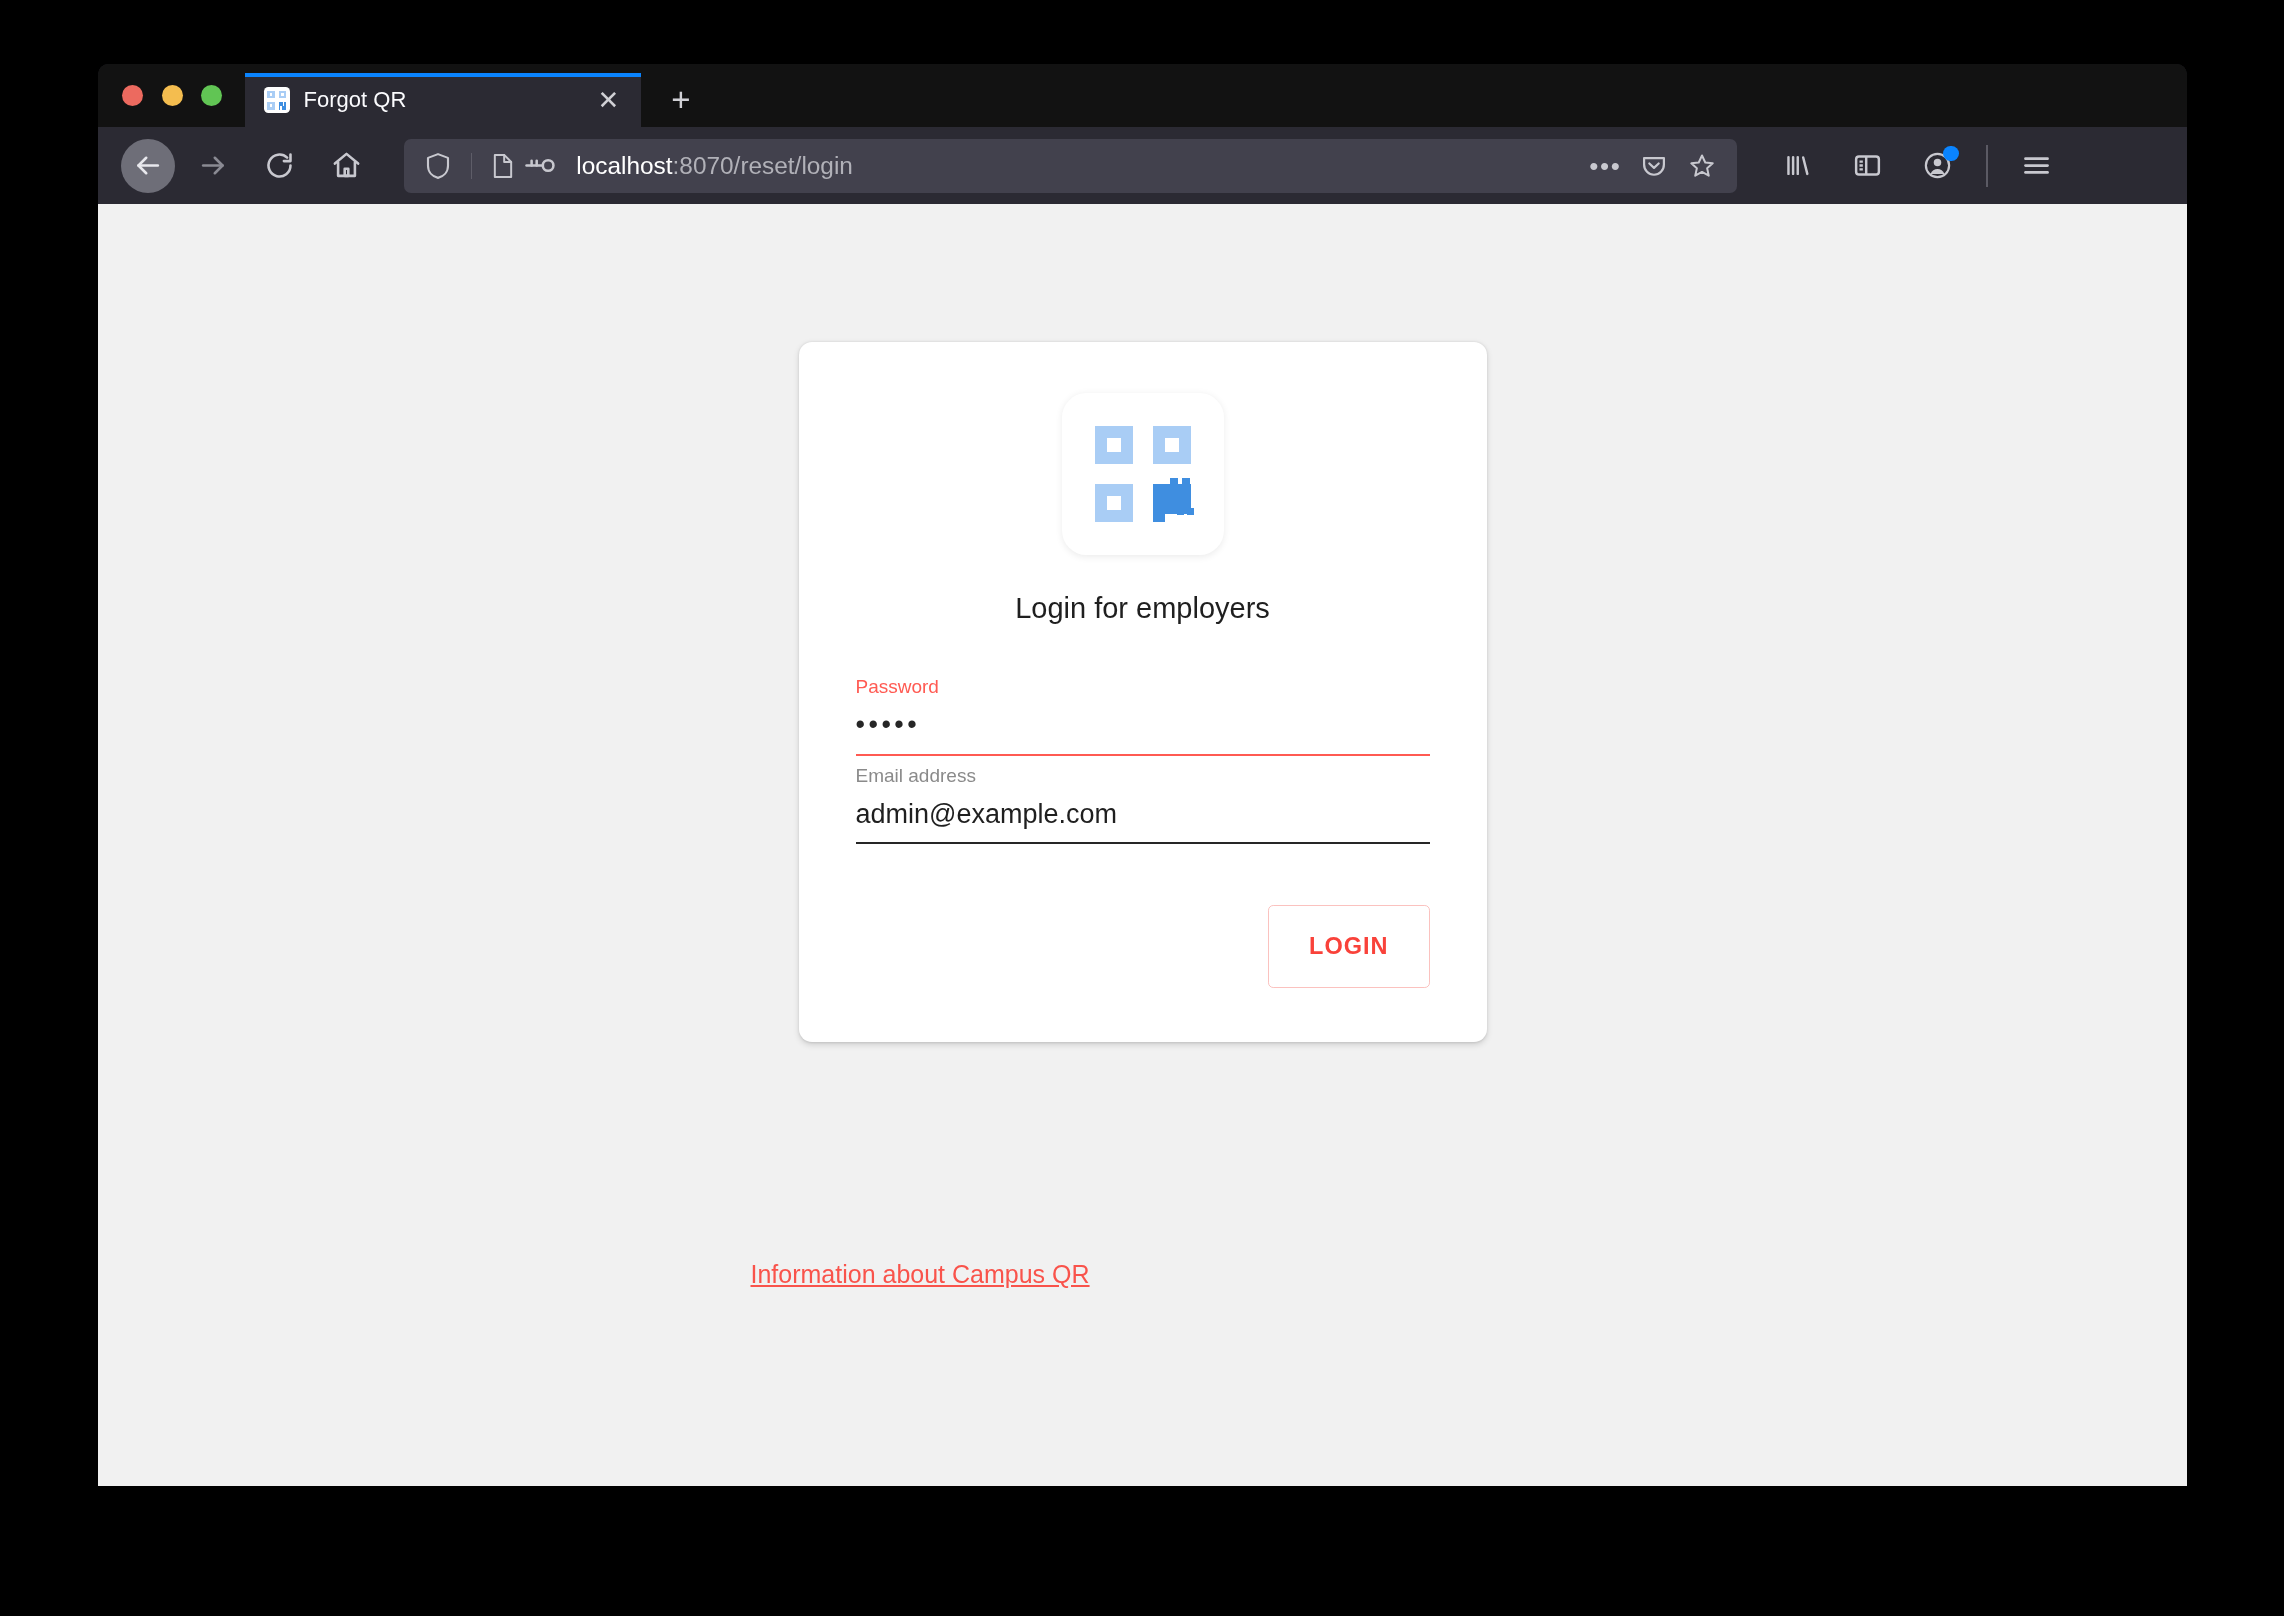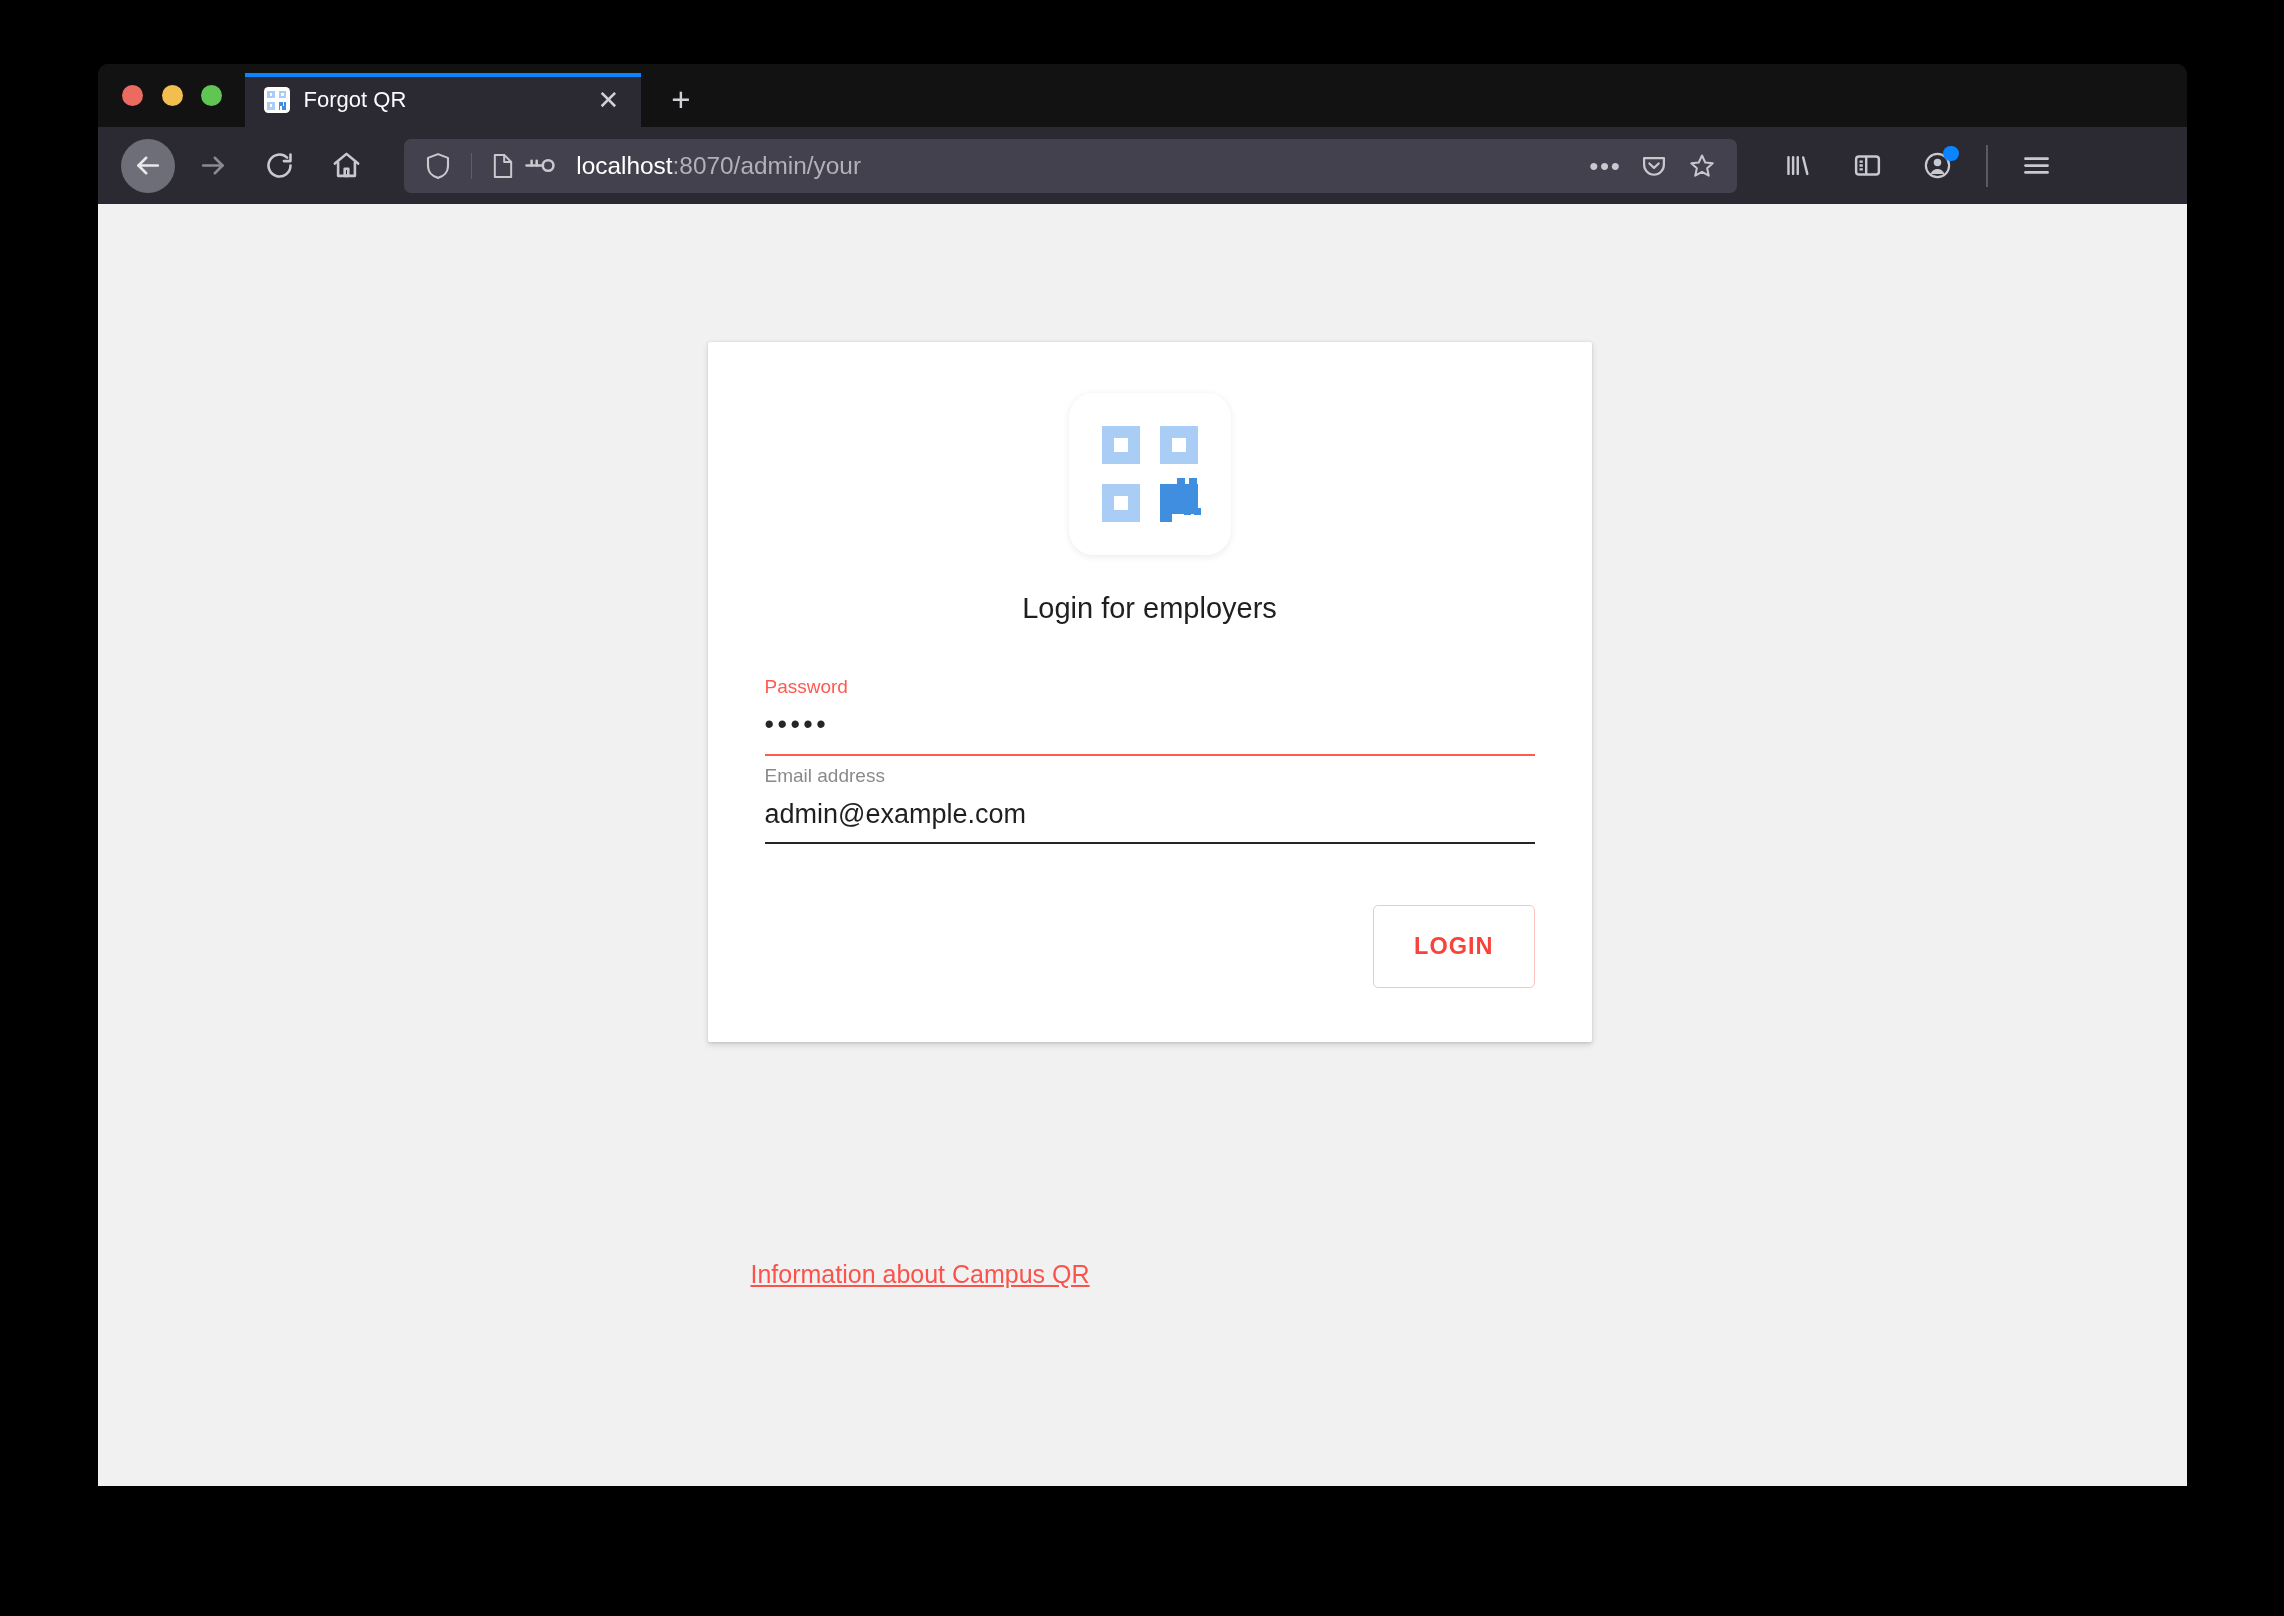":8070/admin/your" span { text: :8070/admin/your -> :8070/reset/login }
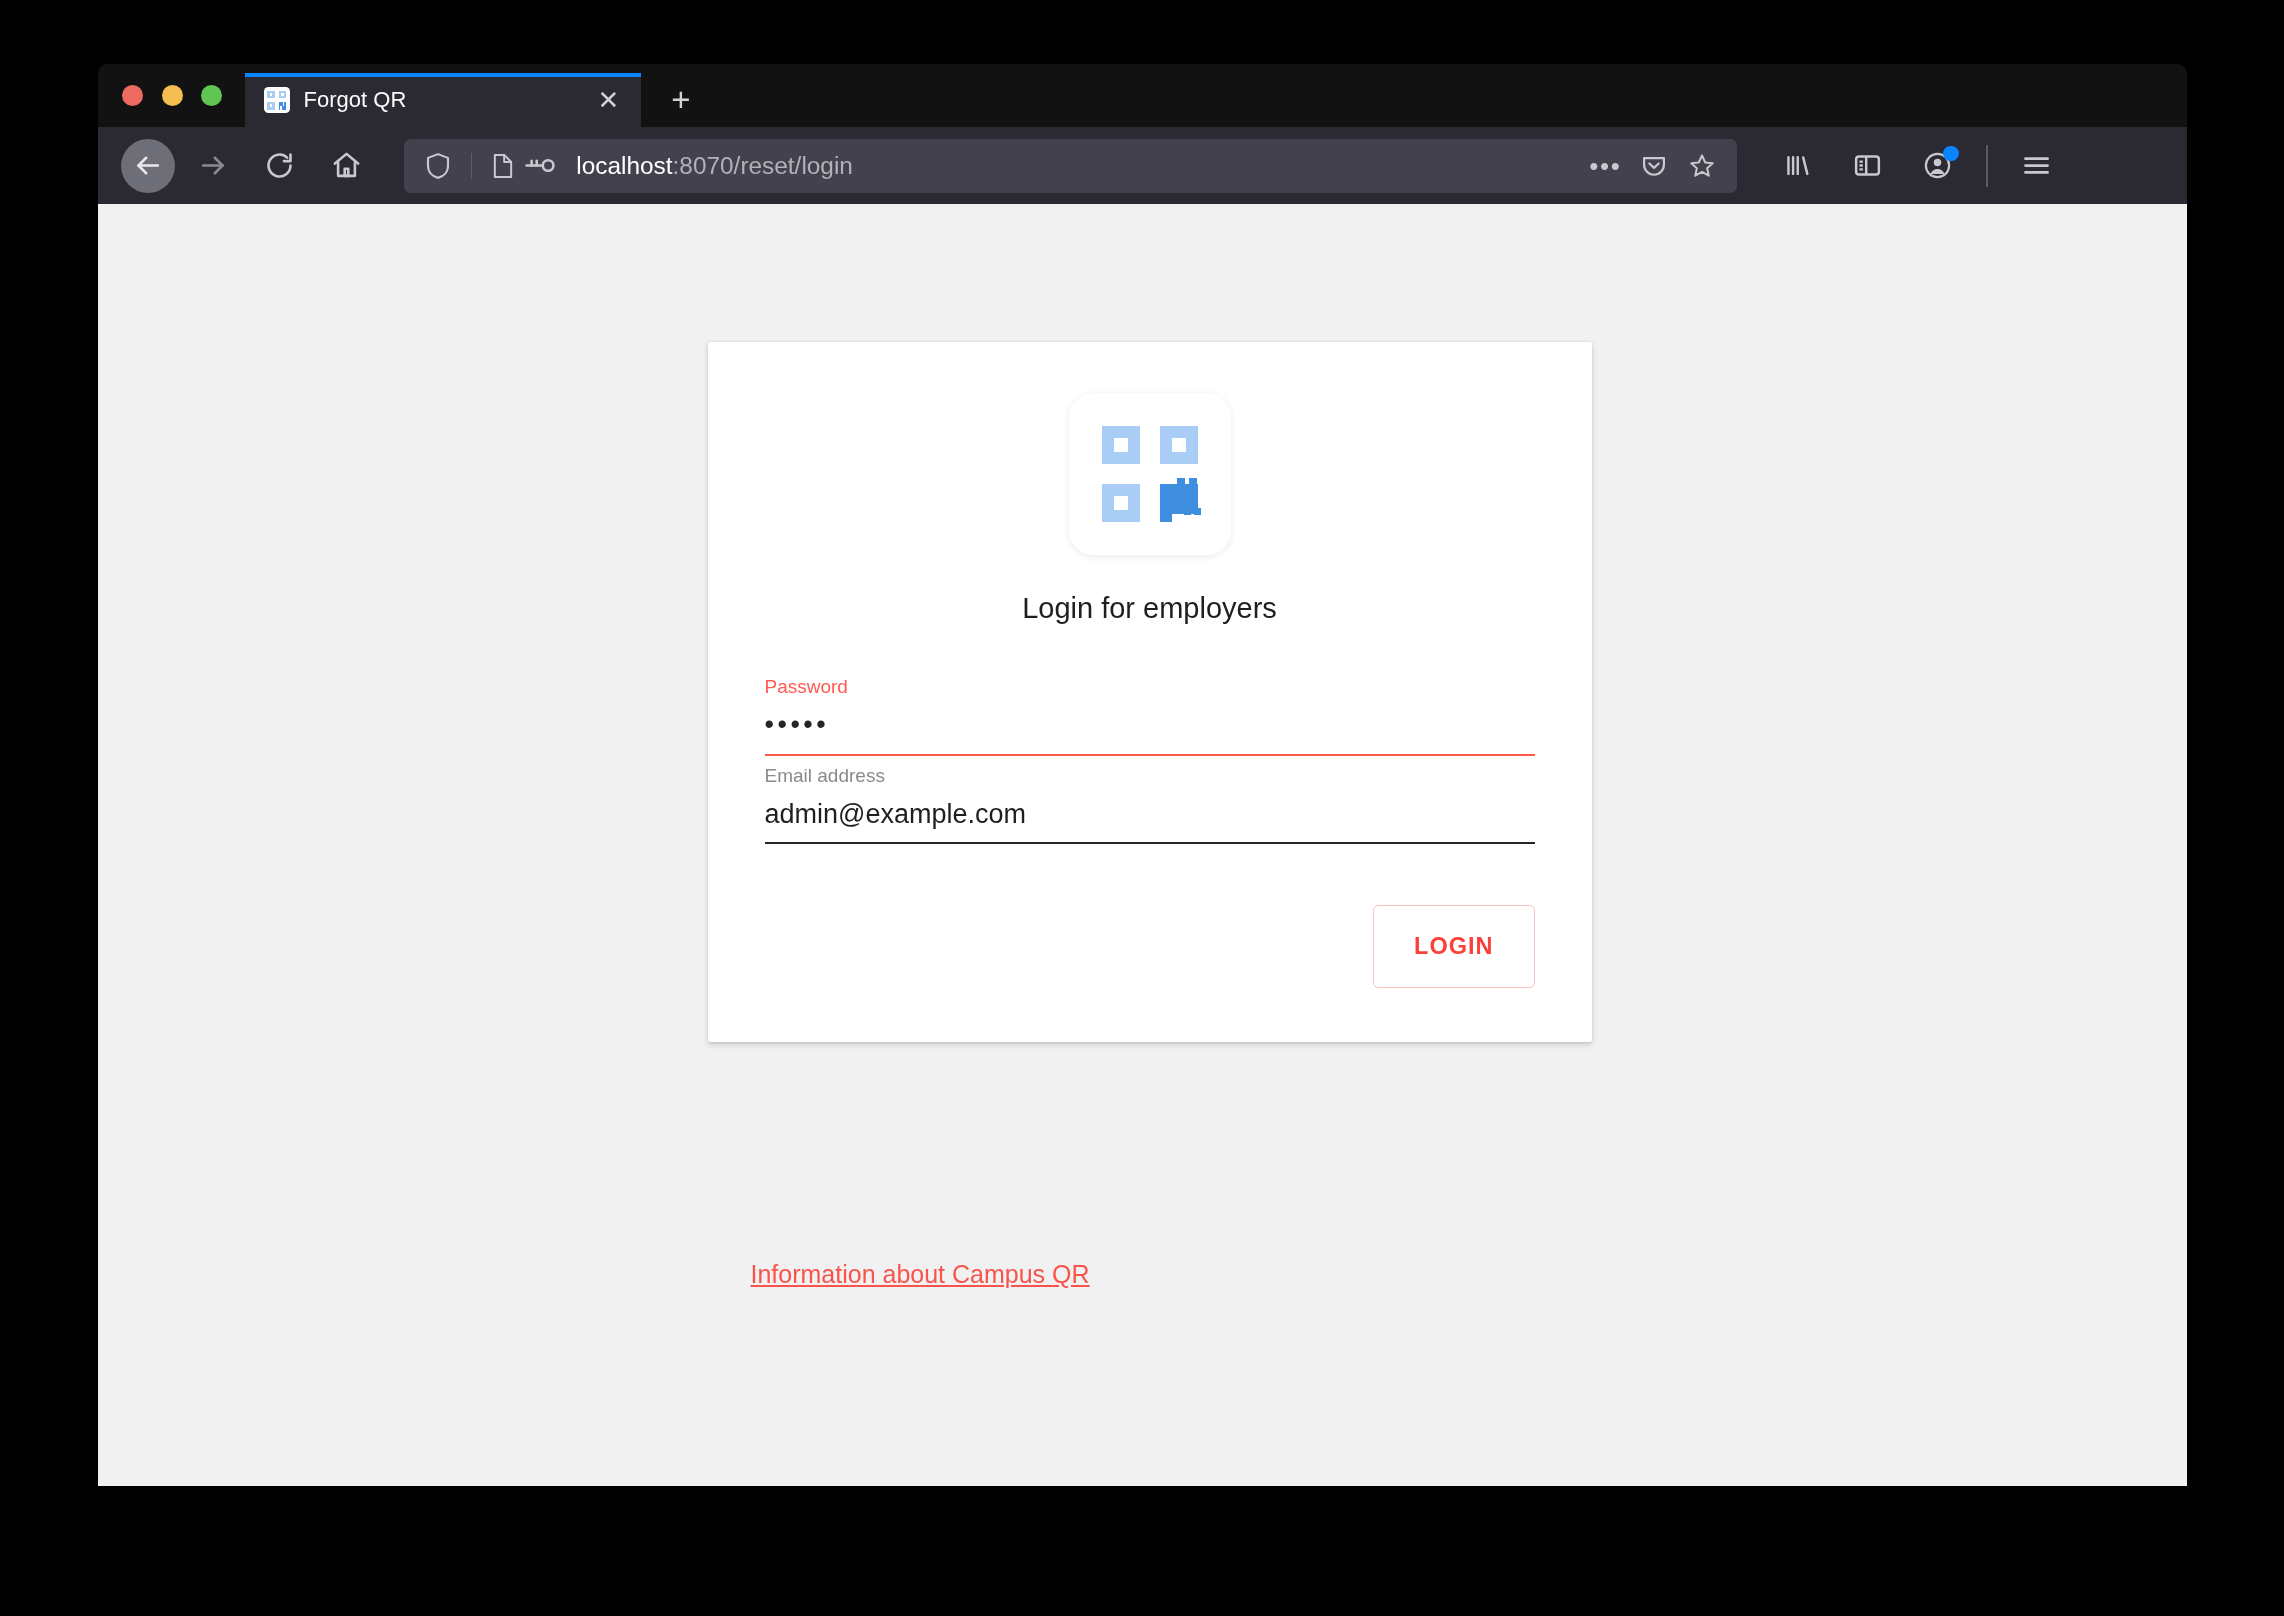"Login for employers" .login-card { border-radius: 2px -> 13px; margin-left: 7px -> none; width: 884px -> 688px }
